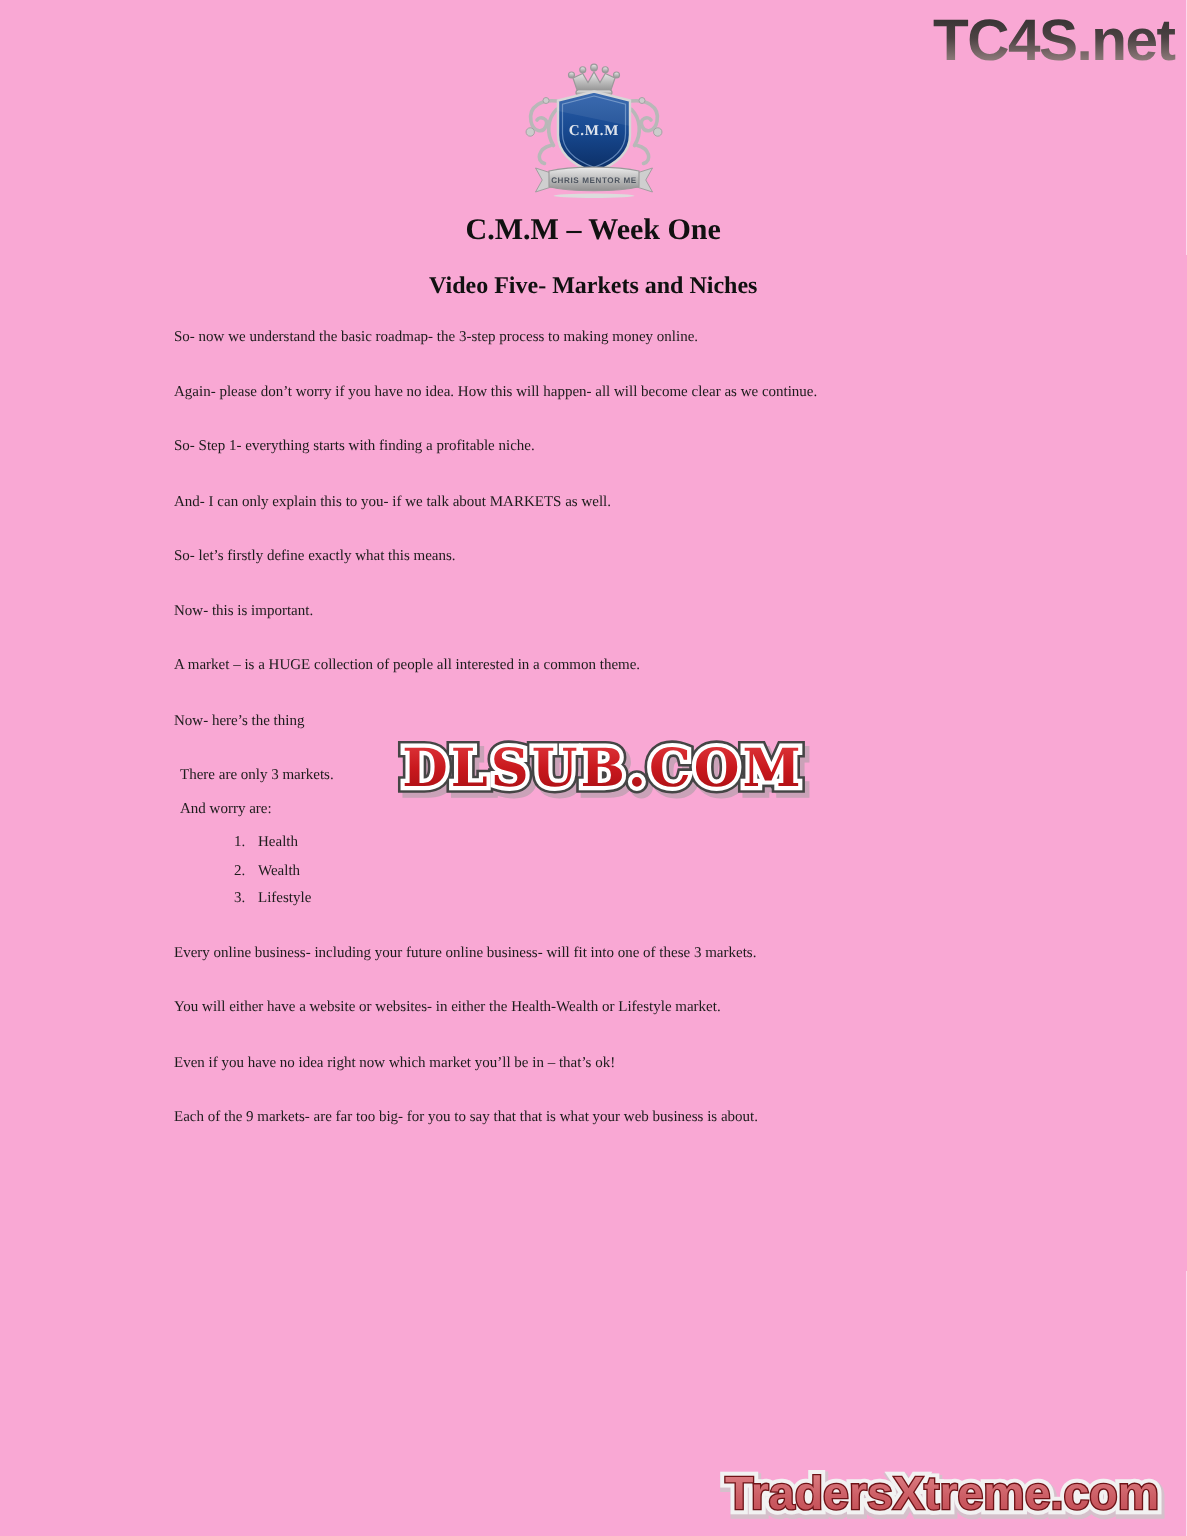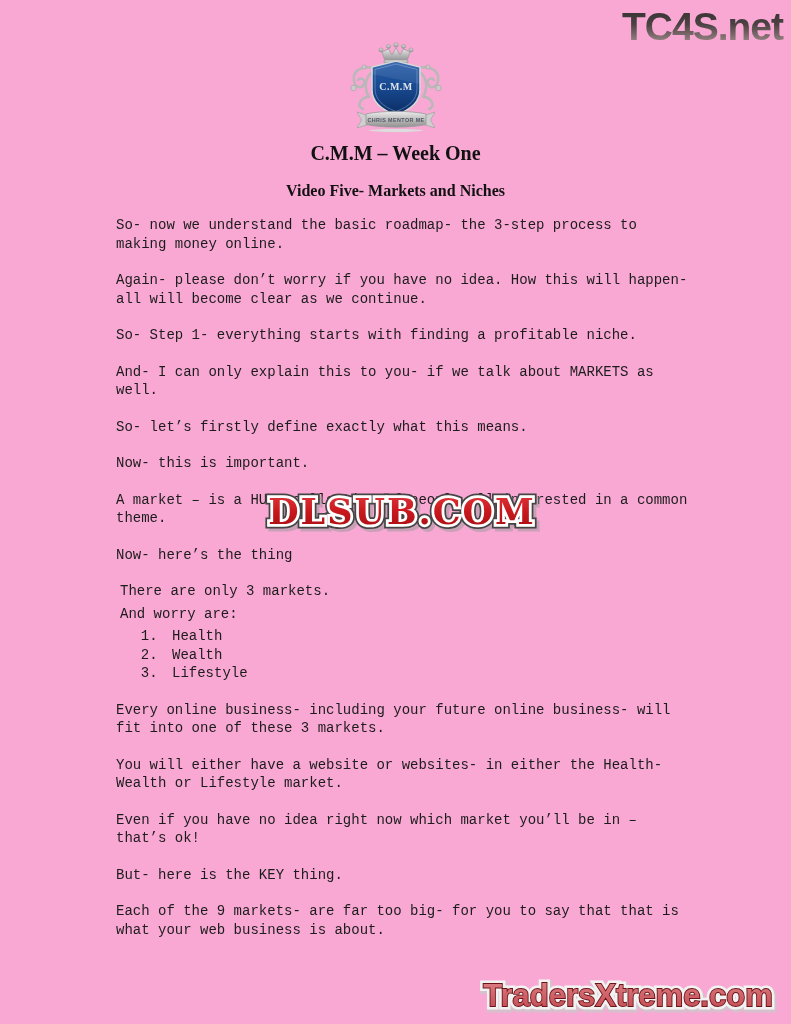"So- now we understand the" .body-col { font-family: Liberation Mono, monospace -> none; font-size: 14px -> 10px }
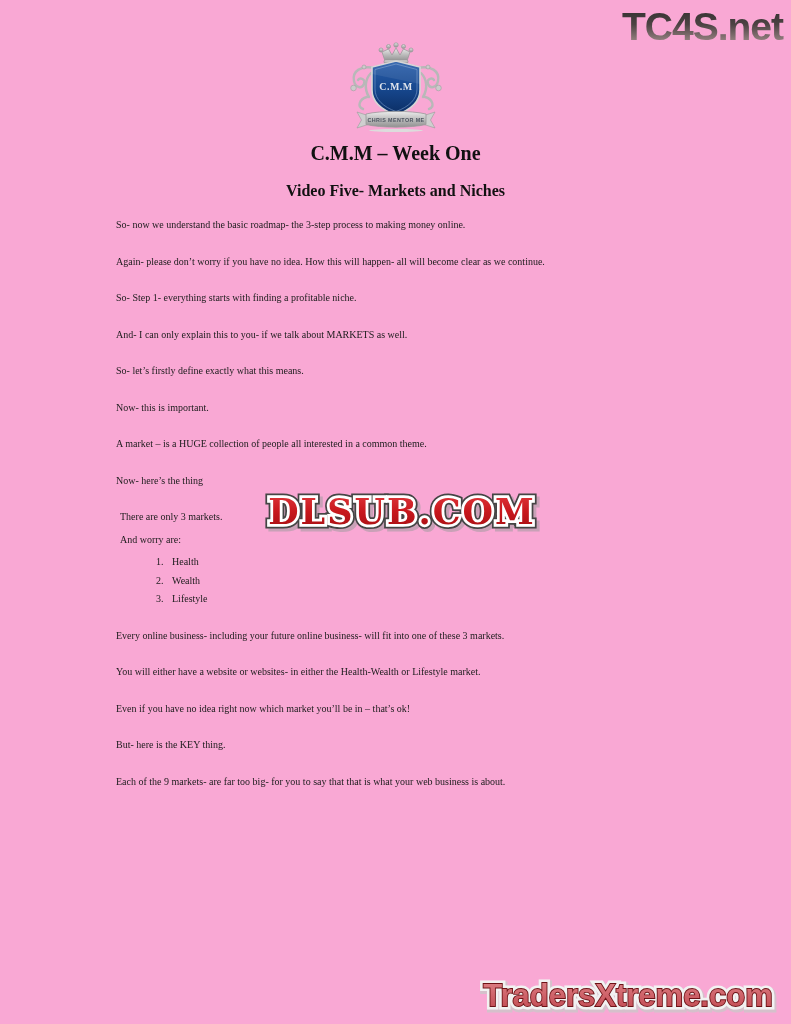"But- here is the KEY" p { html: <p>But- here is the KEY thing.</p> -> none }
